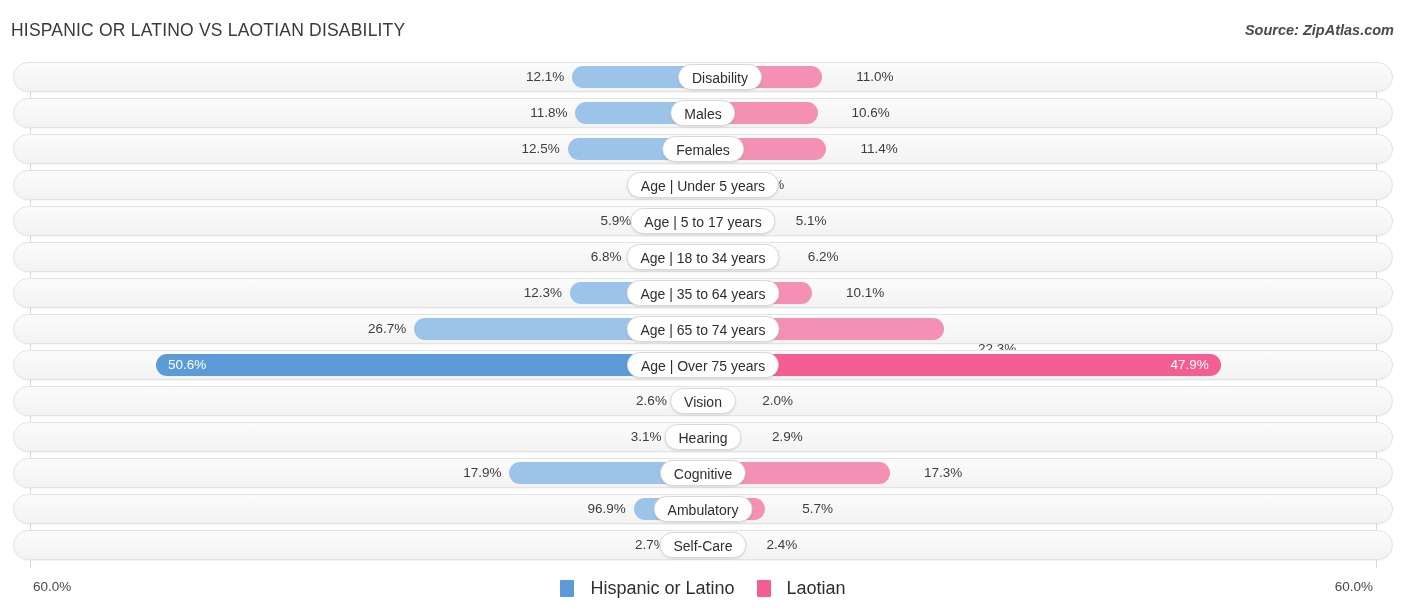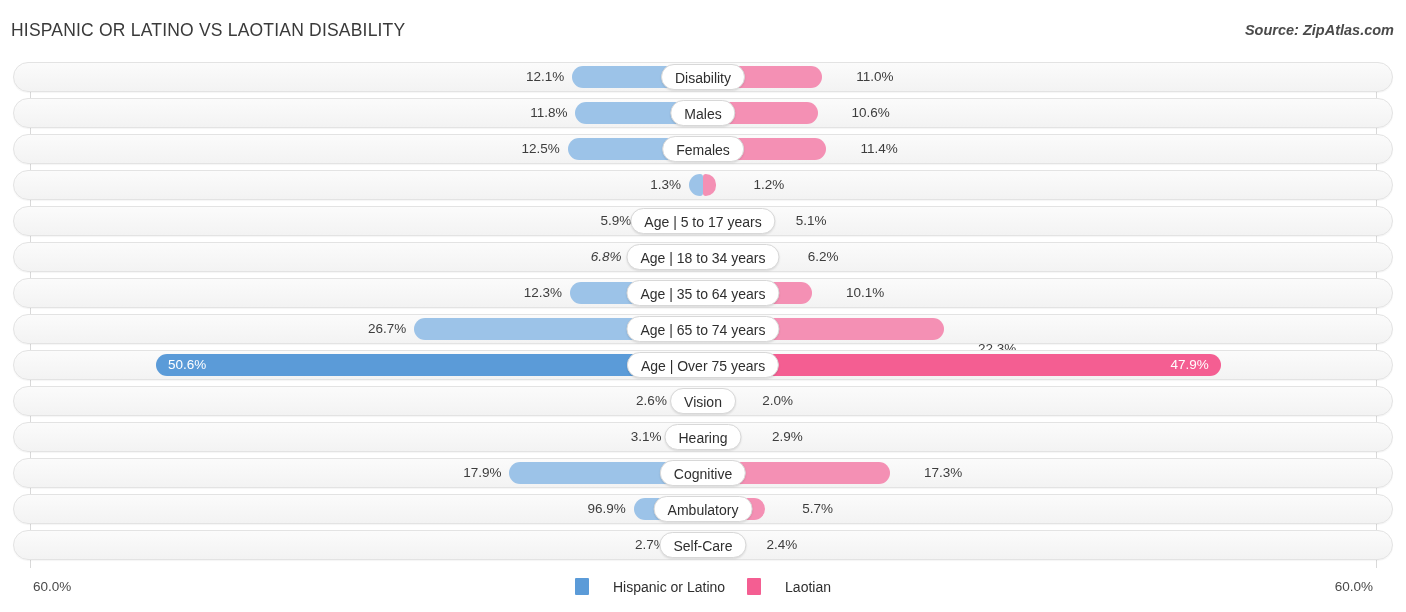"Disability" div.pill { left: 703px -> 720px }
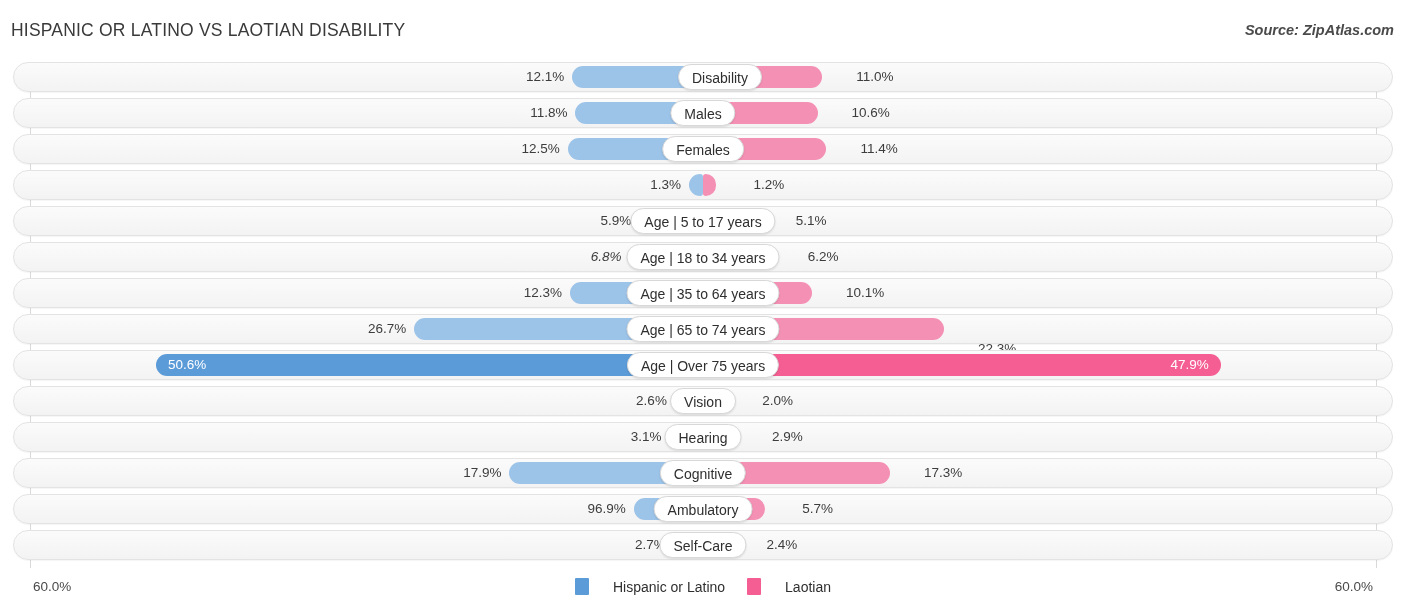"Age | Under 5 years" div.pill { html: none -> <div>Age | Under 5 years</div> }
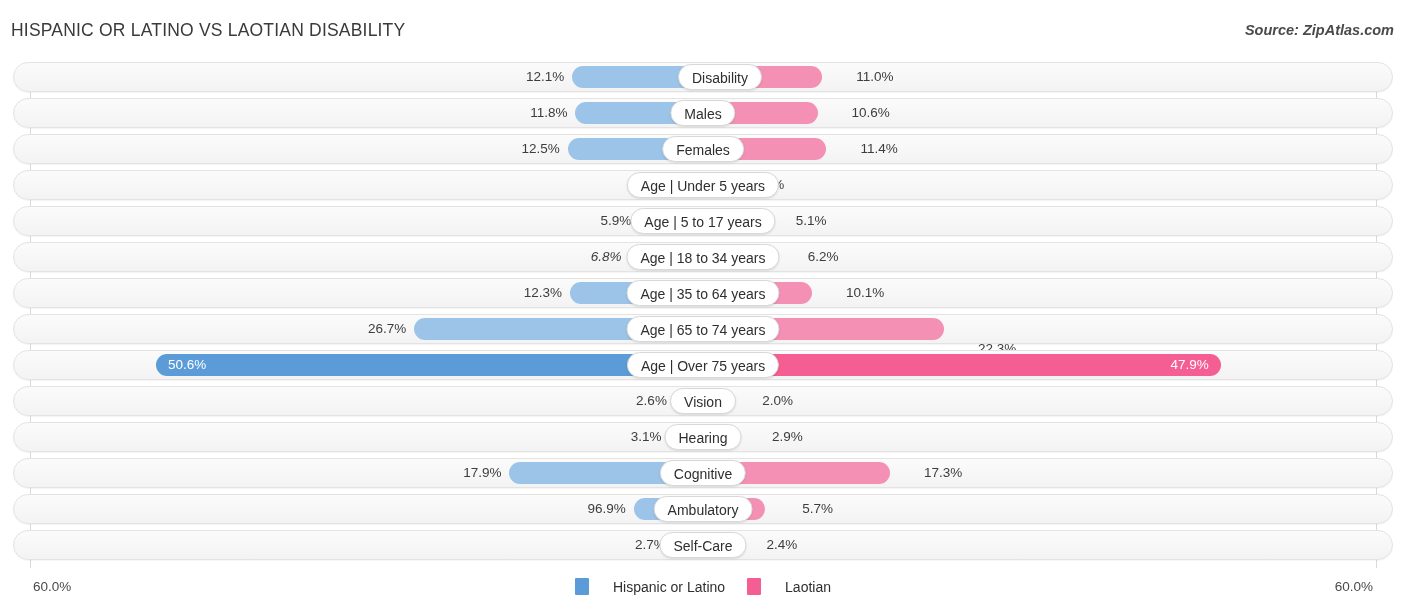"6.8%" div.val { font-style: italic -> none }
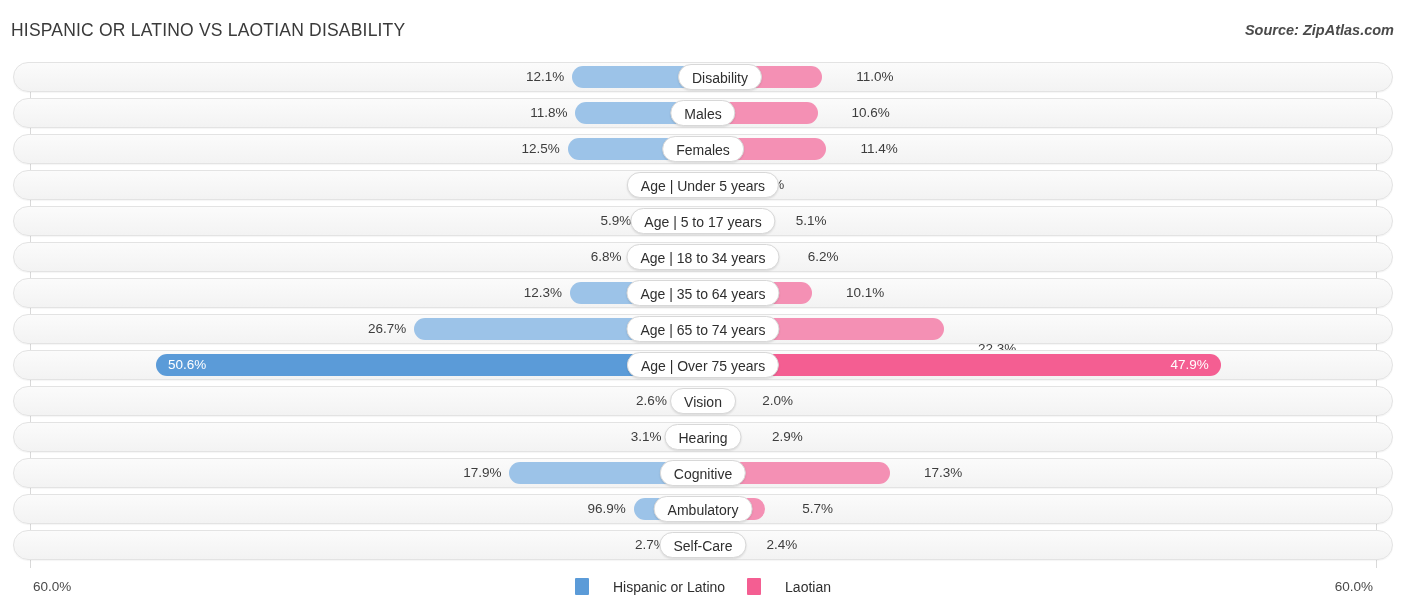"Hispanic or Latino" .legend-item { font-size: 14px -> 18px; gap: 24px -> 16px }
